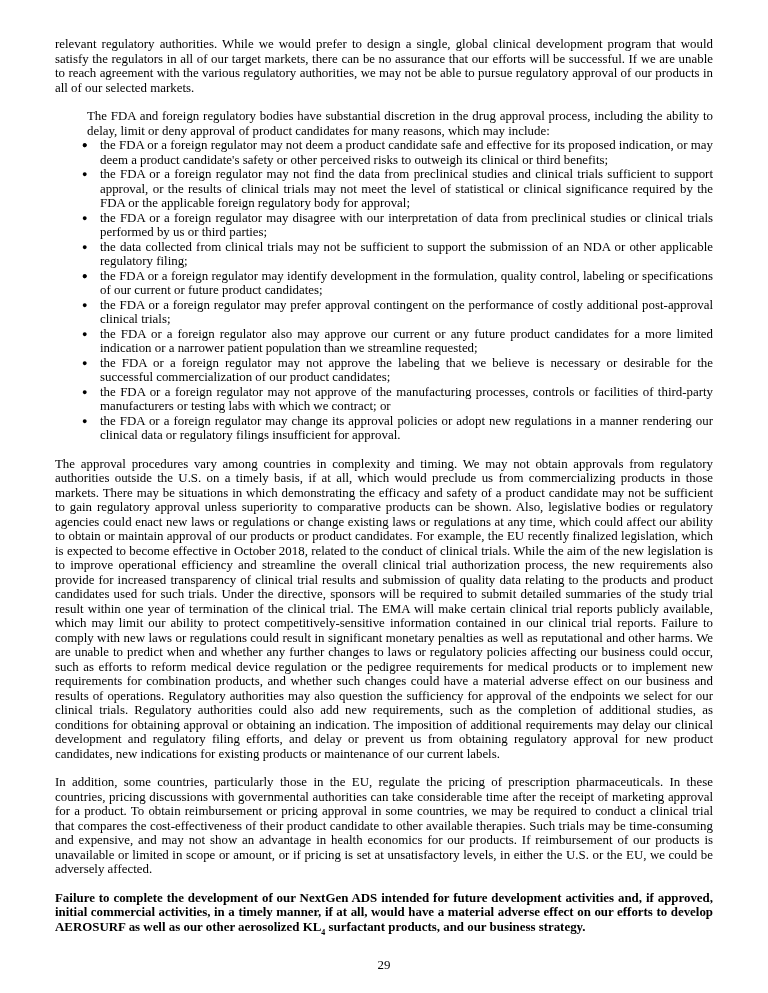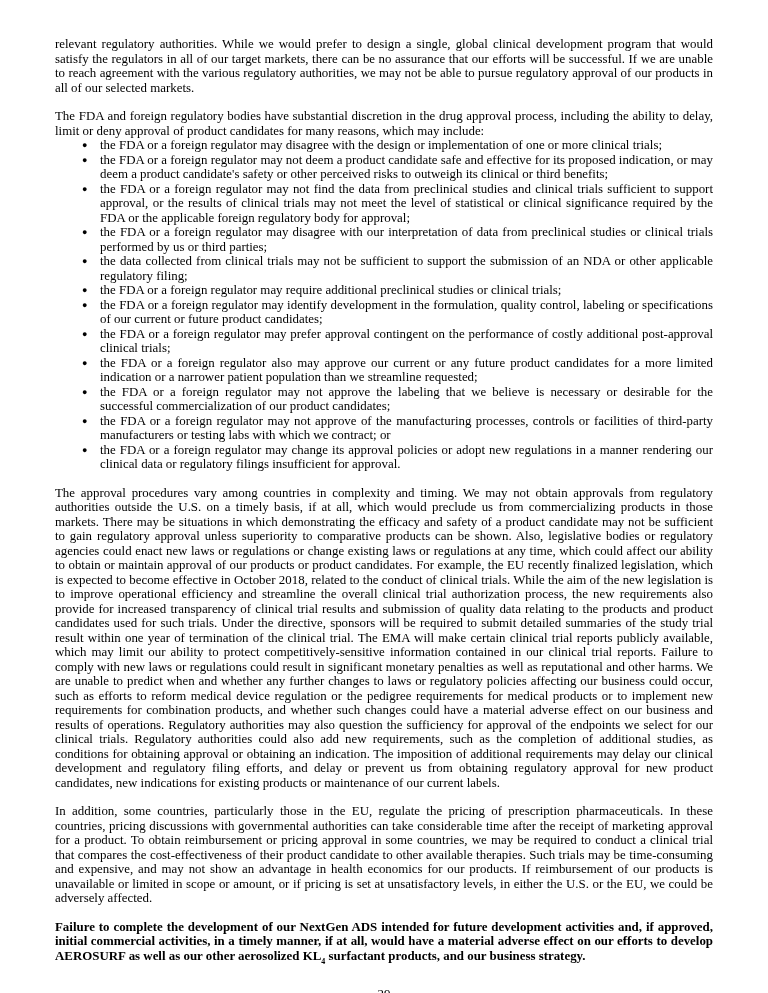"The FDA and foreign regulatory" .para.no-gap { margin-left: none -> 32px }
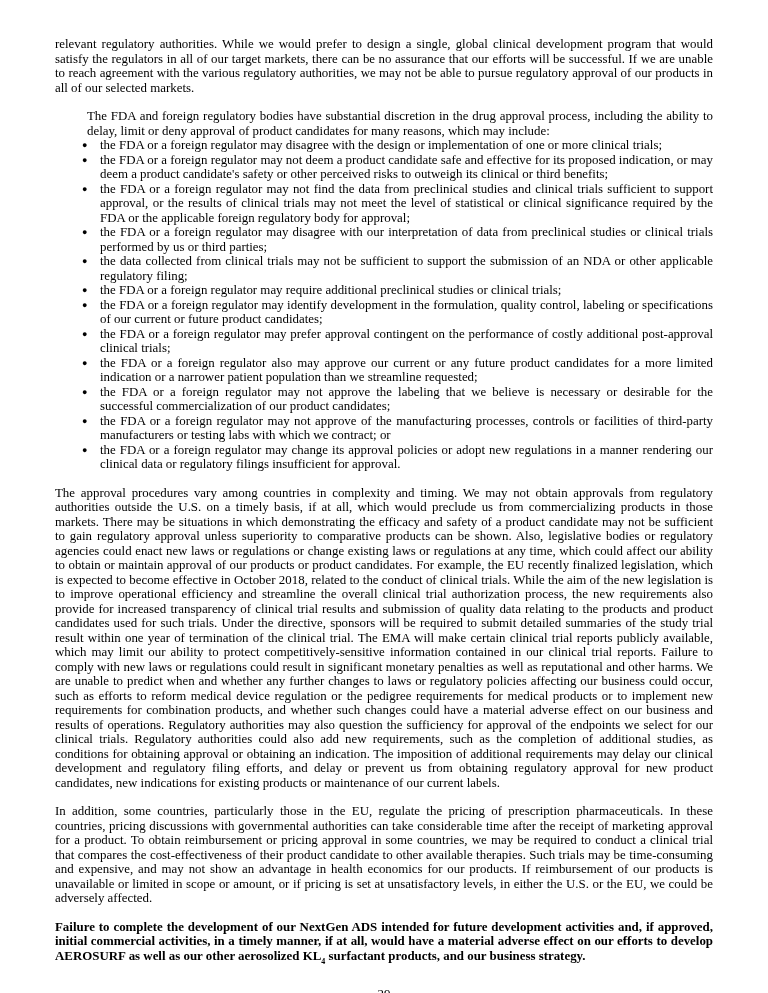"the FDA or a foreign regulator may disagree with the" span { html: <span>the FDA or a foreign regulator may disagree with the design or implementation of one or more clinical trials;</span> -> none }
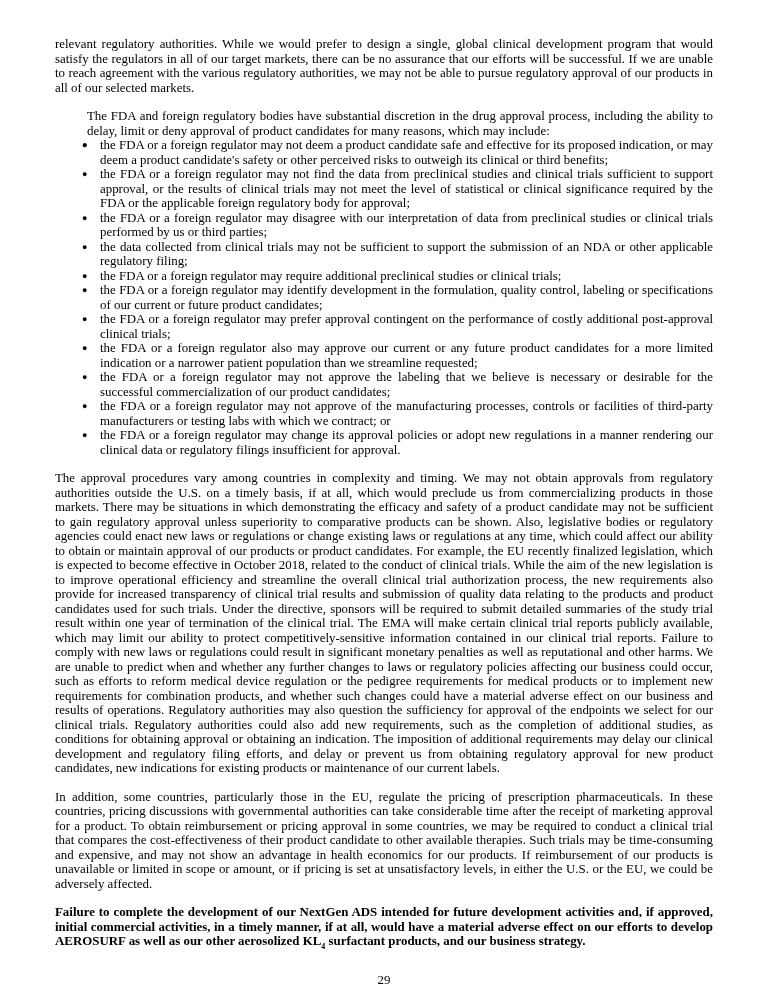"the FDA or a foreign regulator may require" span { html: <span>the FDA or a foreign regulator may require additional preclinical studies or clinical trials;</span> -> none }
